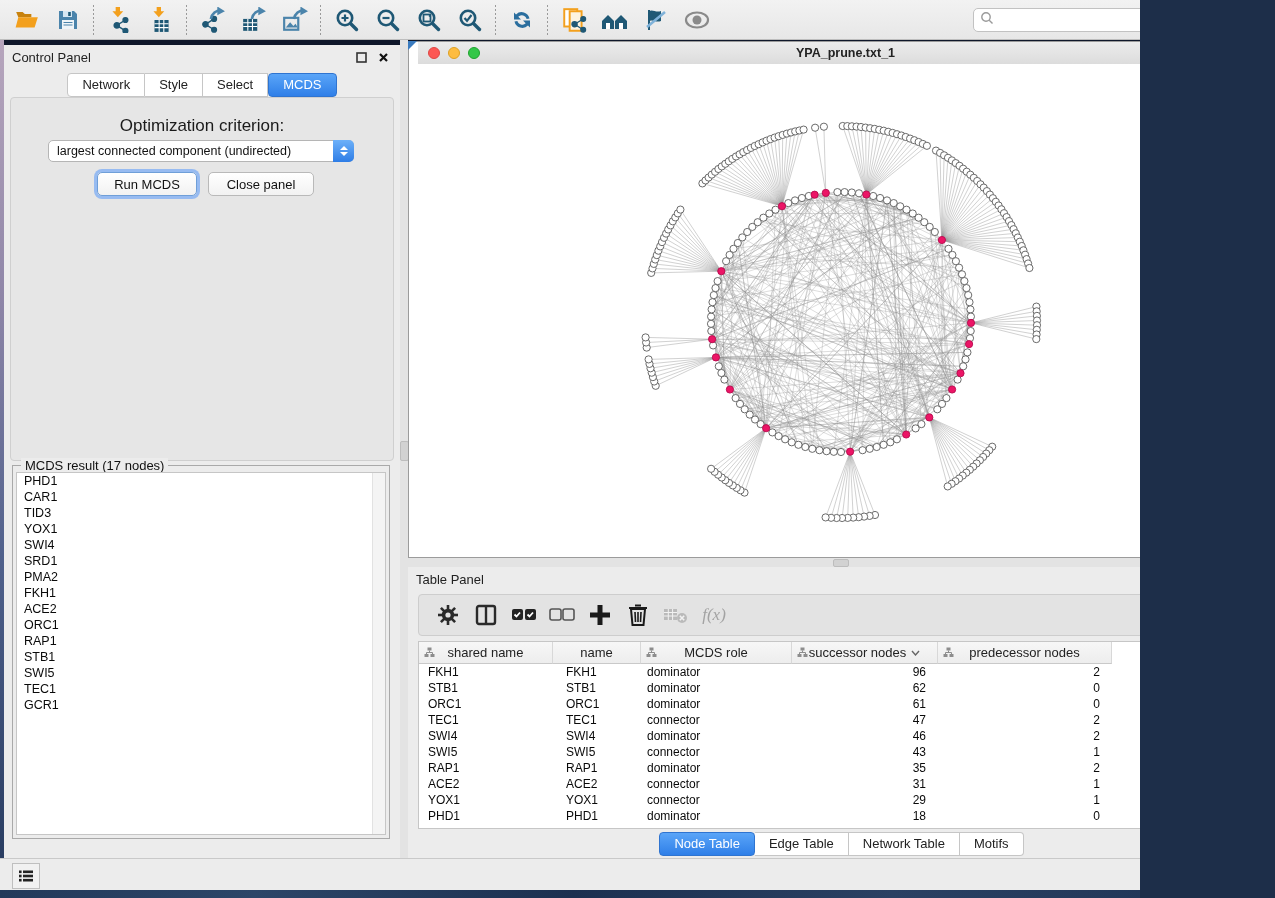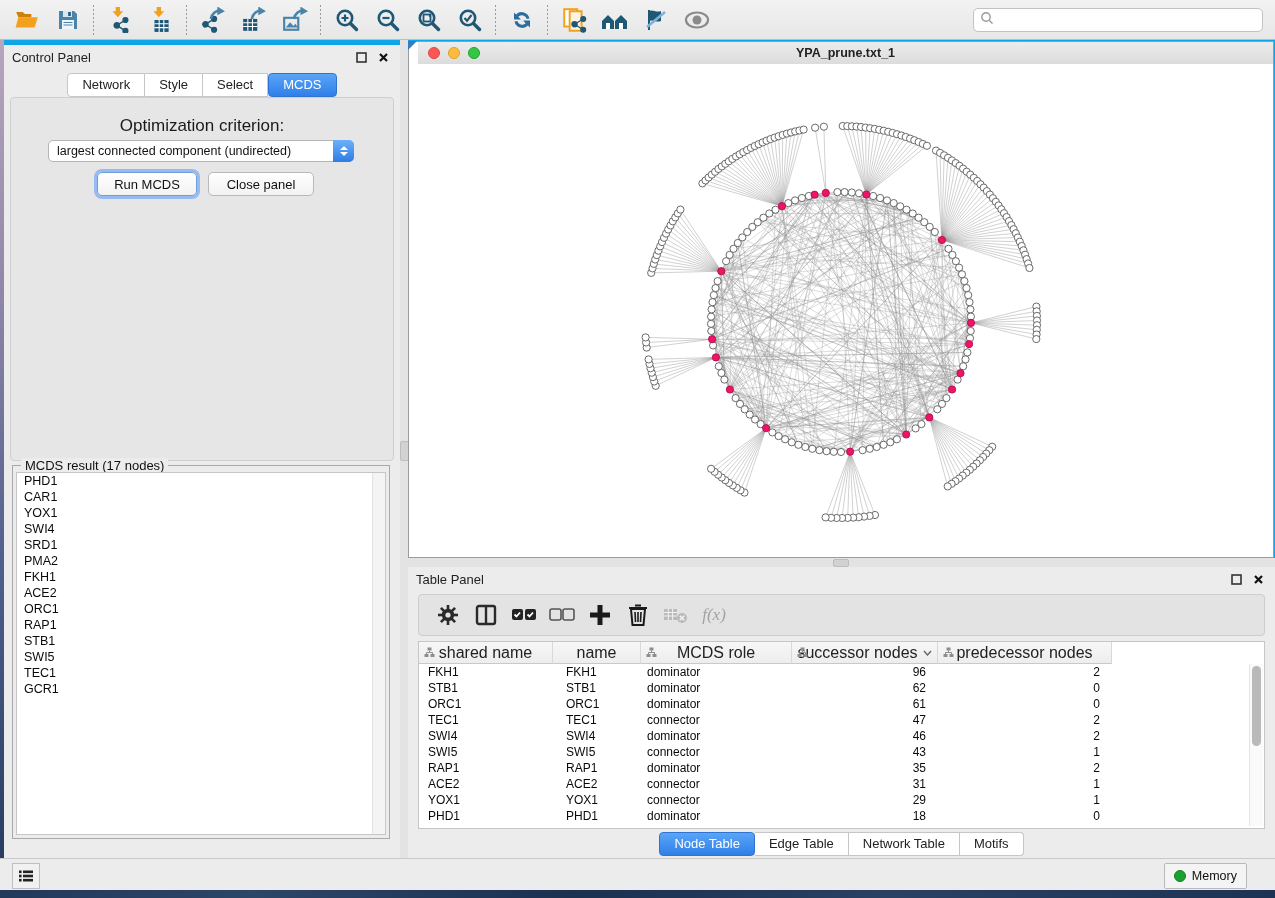"Control Panel" #app { background: #0ea5e9 -> #0f172a; width: 1275px -> 1140px }
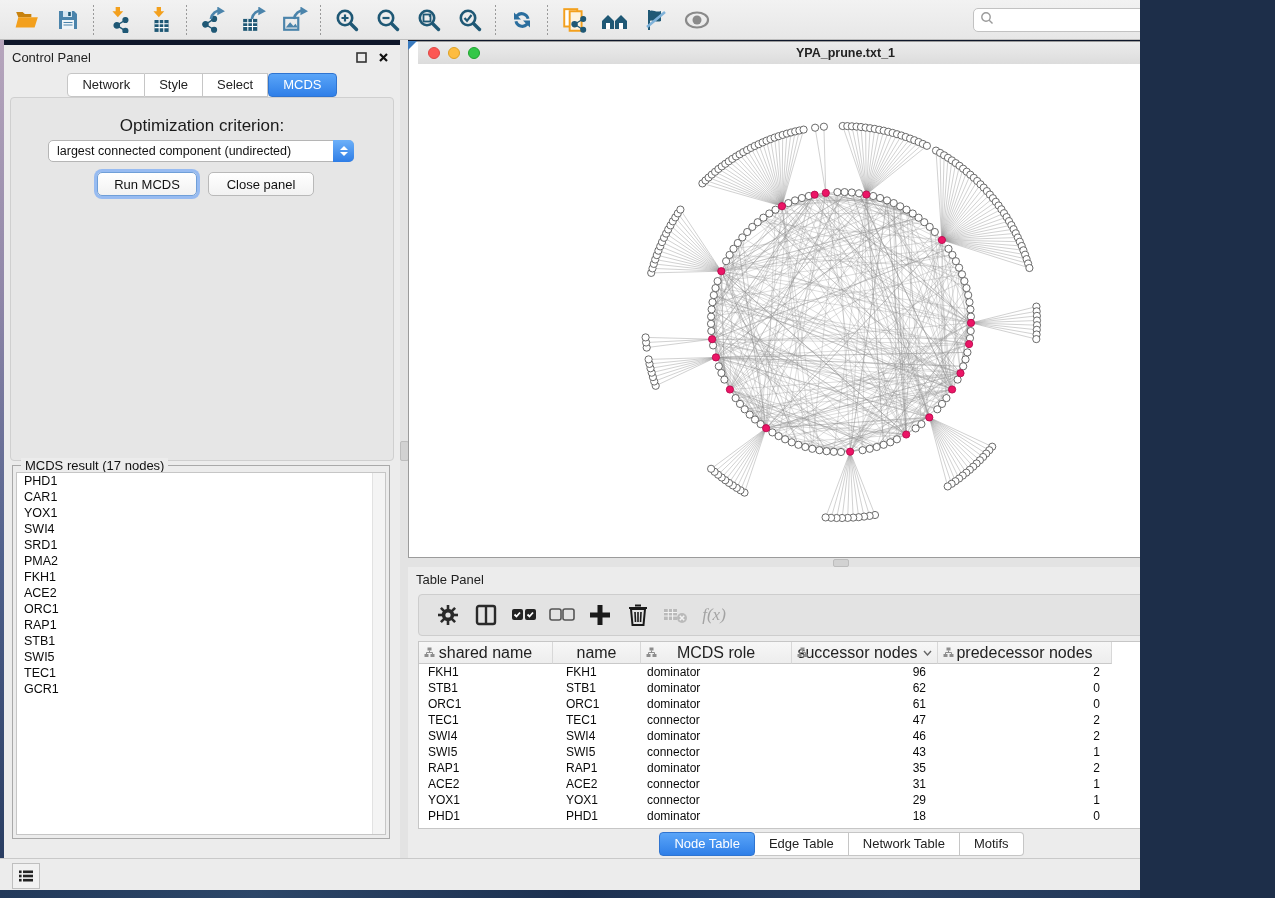"TID3" div.result-item { html: none -> <div>TID3</div> }
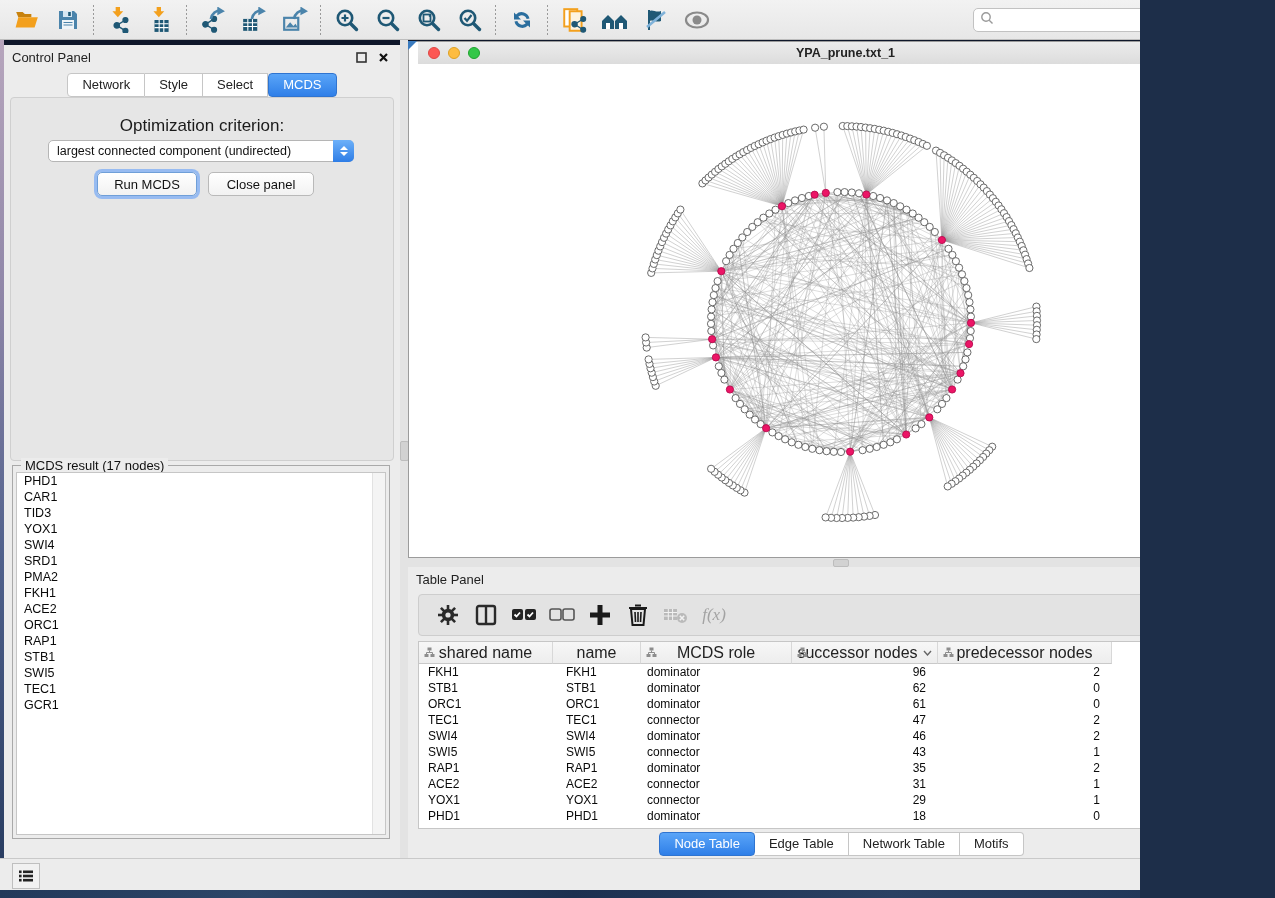"shared name" .th { font-size: 16px -> 13px }
